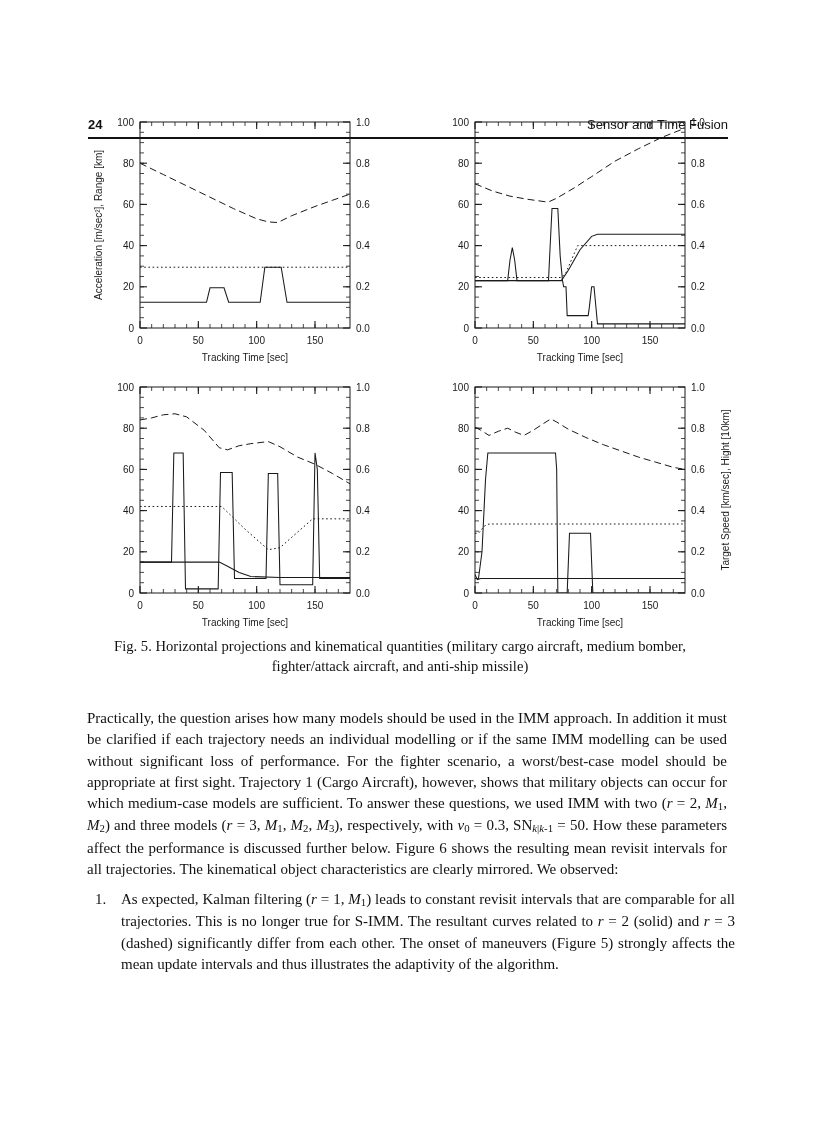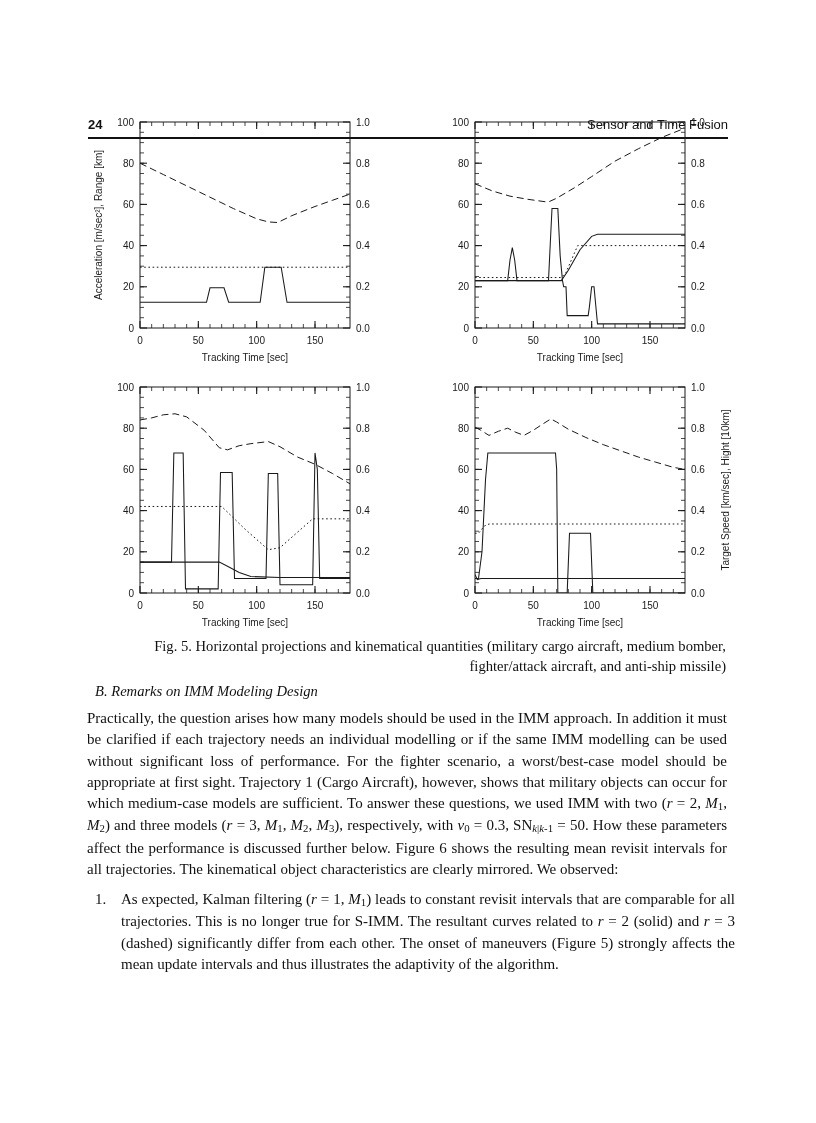"Fig. 5. Horizontal projections and" .caption { left: 86px -> 80px; text-align: right -> center }
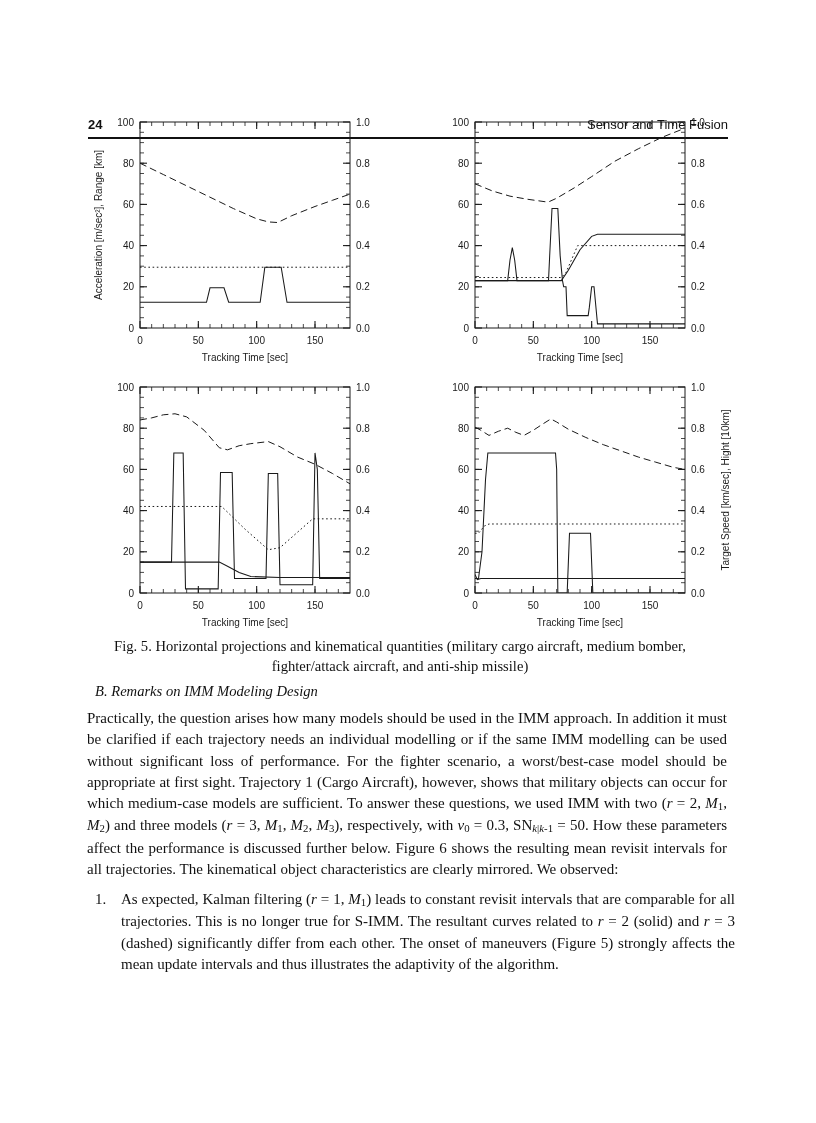"B. Remarks on IMM Modeling" div.subhead { html: <div>B. Remarks on IMM Modeling Design</div> -> none }
